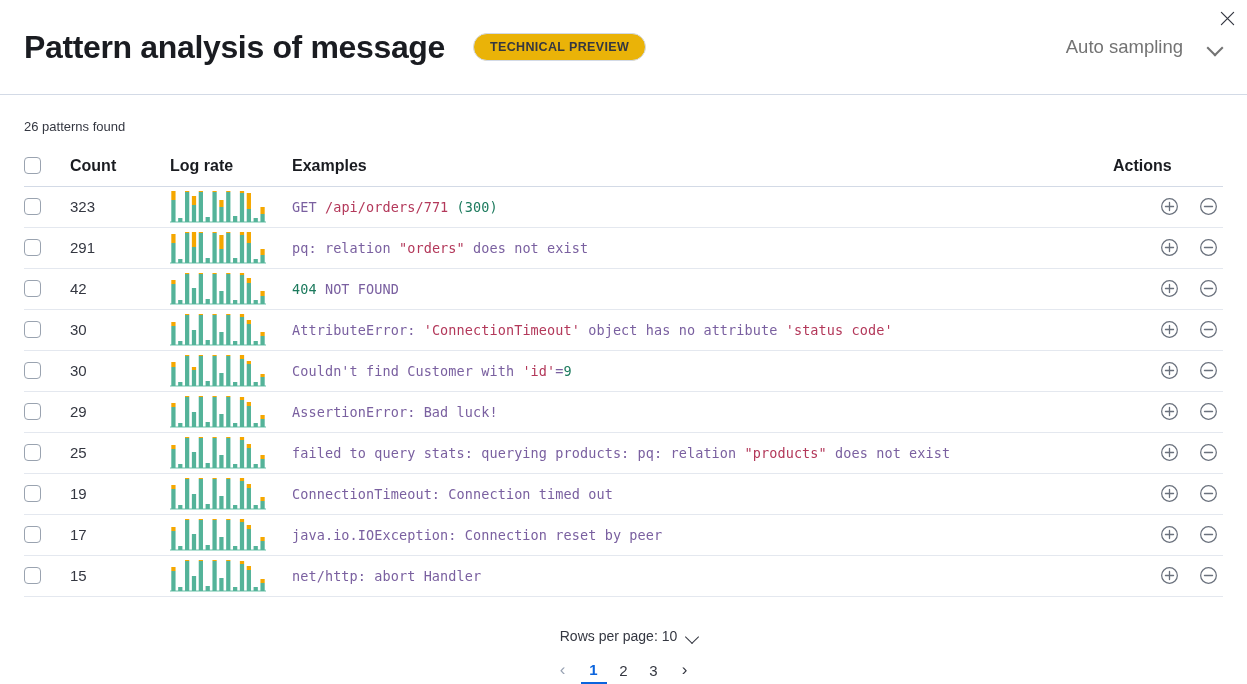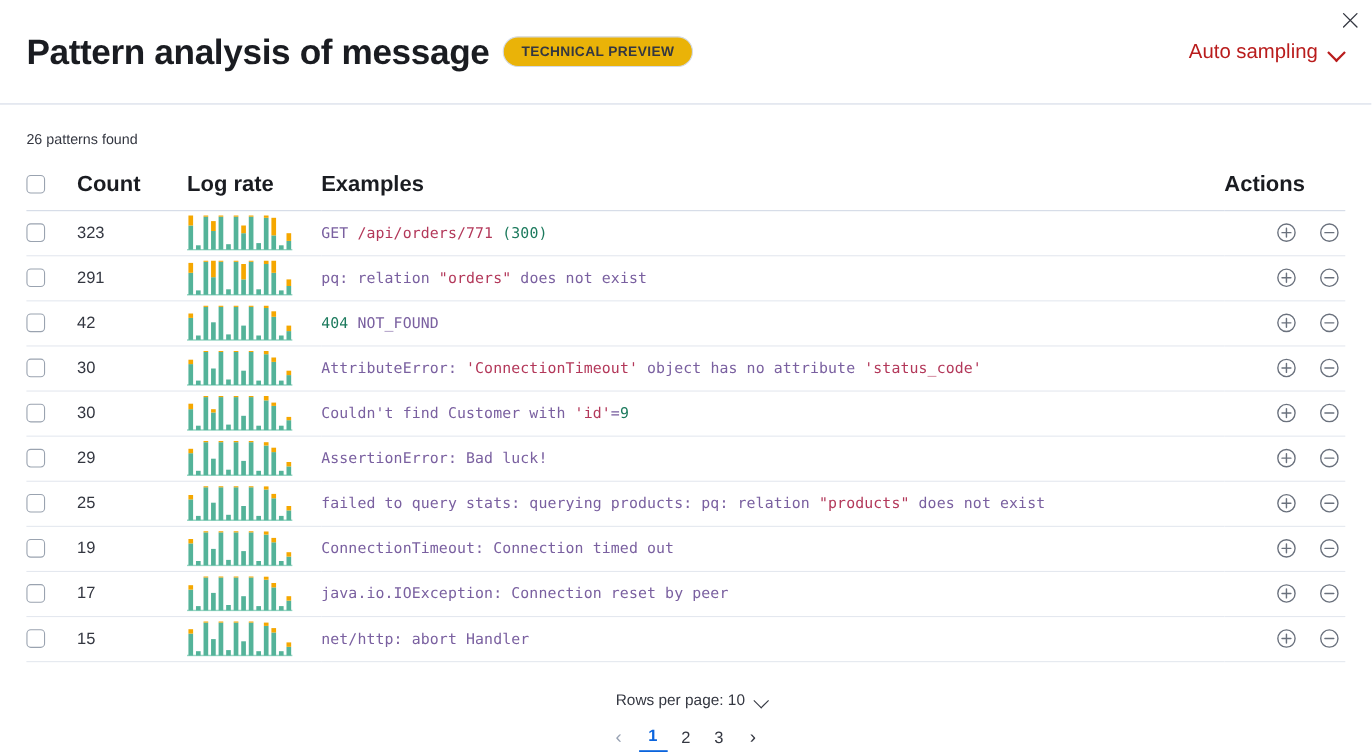"Pattern analysis of message" .header-left { gap: 12px -> 28px }
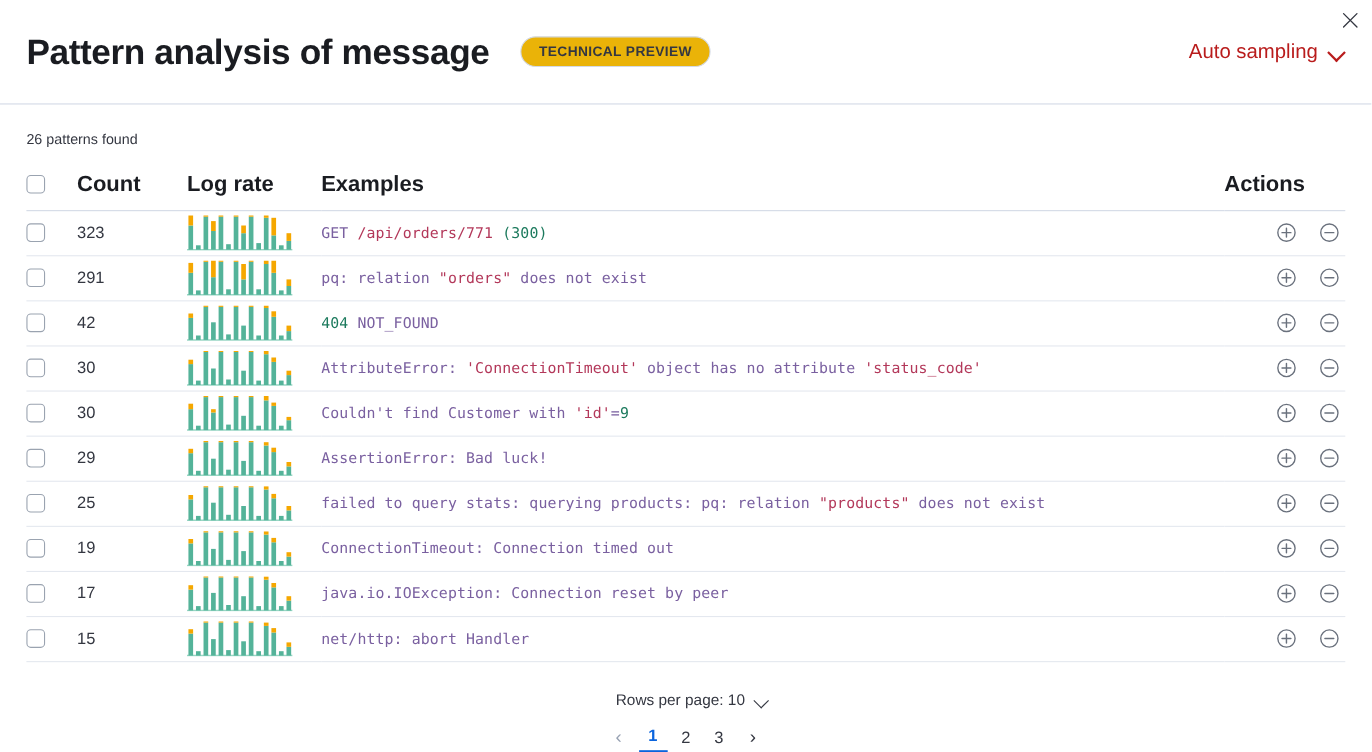"Auto sampling" .auto-sampling { color: #b91c1c -> #737373; gap: 9px -> 24px }
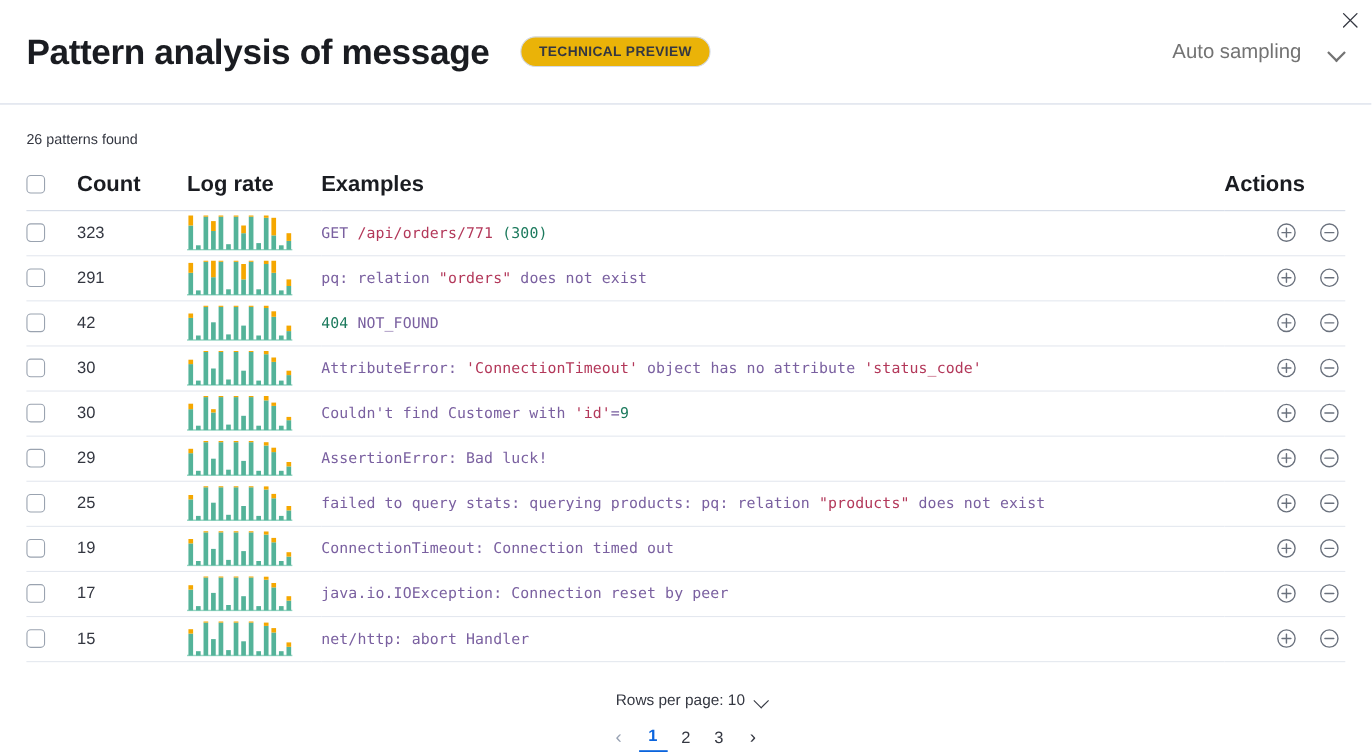"Count" .patterns-table th { font-size: 20px -> 16px }
